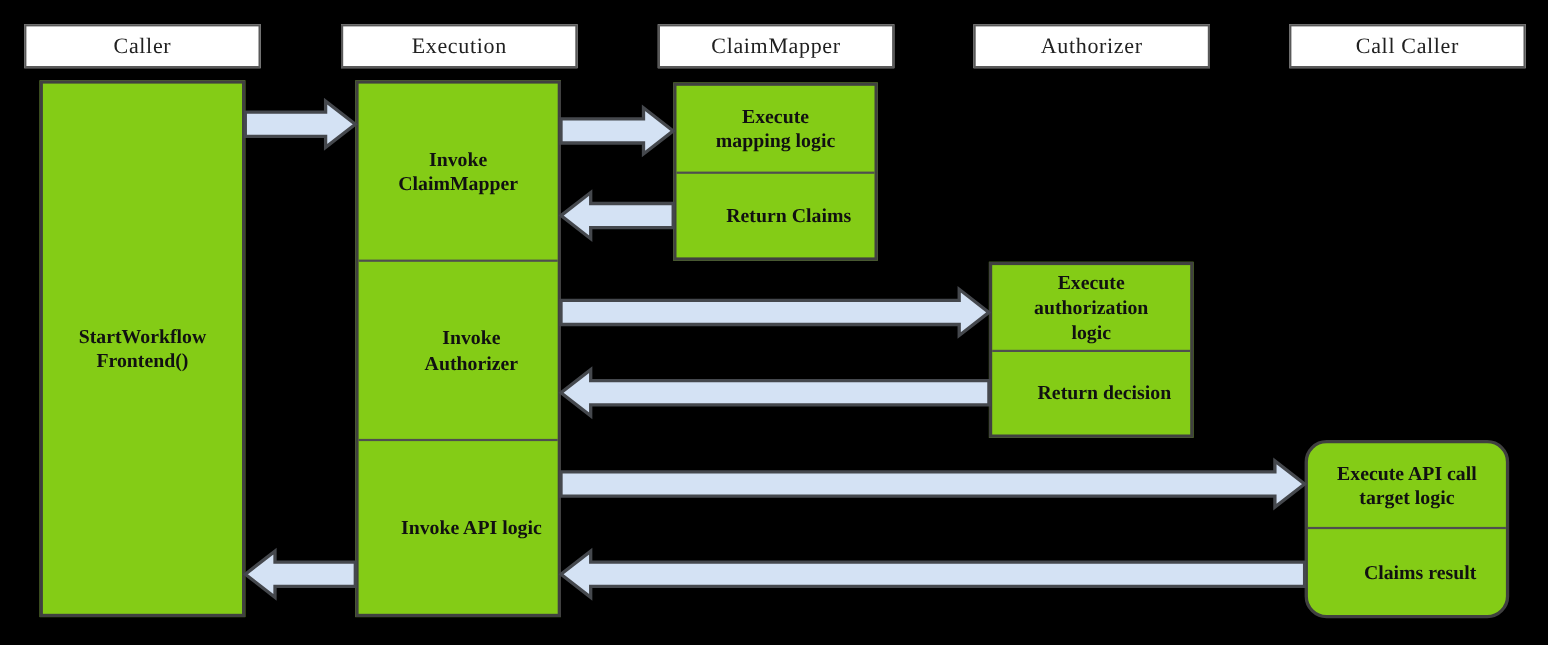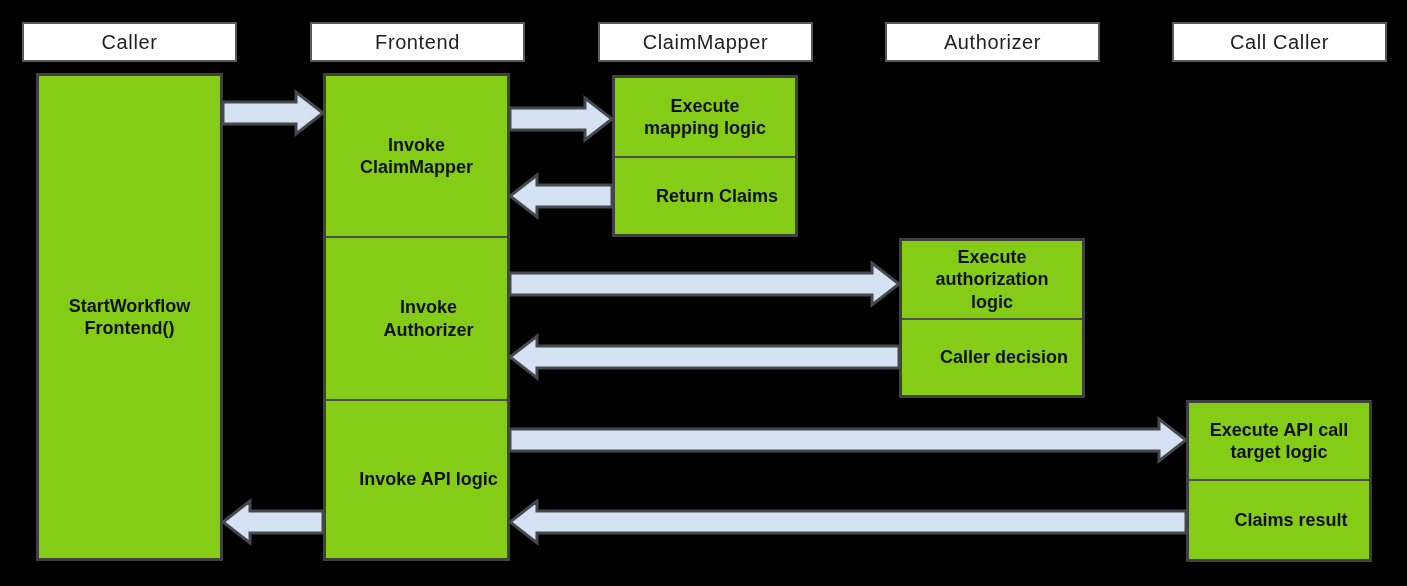"Caller" .canvas { font-family: Liberation Sans, sans-serif -> Liberation Serif, serif }
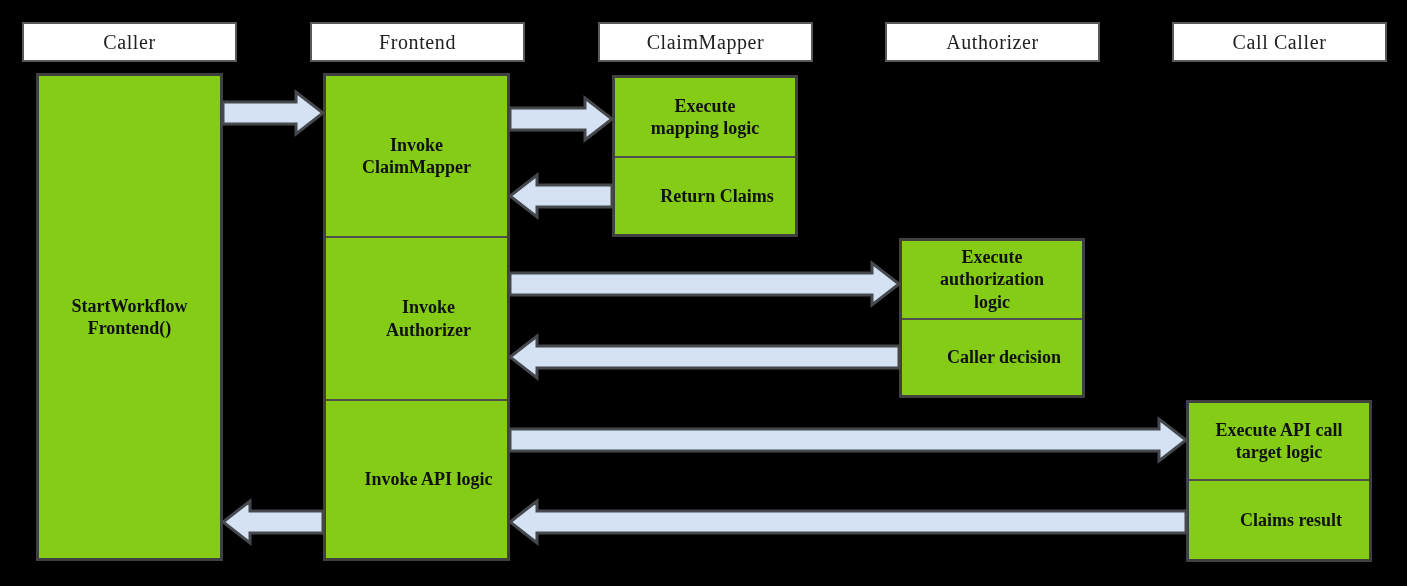"Frontend" div.lane-header { text: Frontend -> Execution }
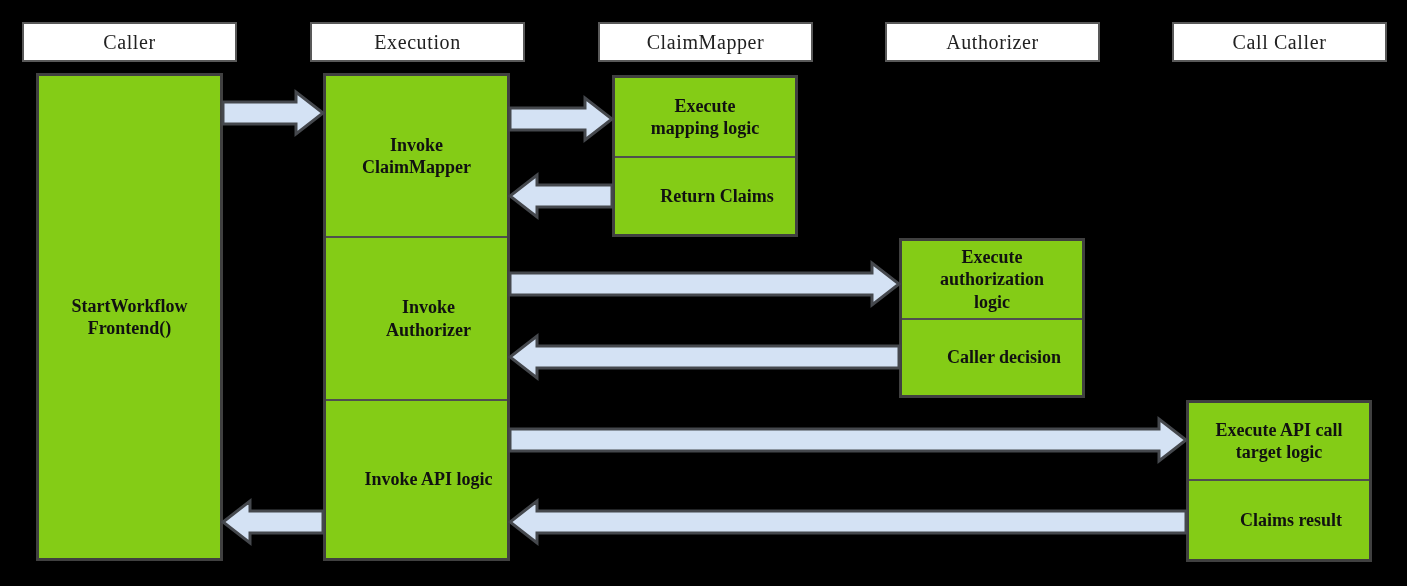"Caller decision" div.step { text: Caller -> Return }
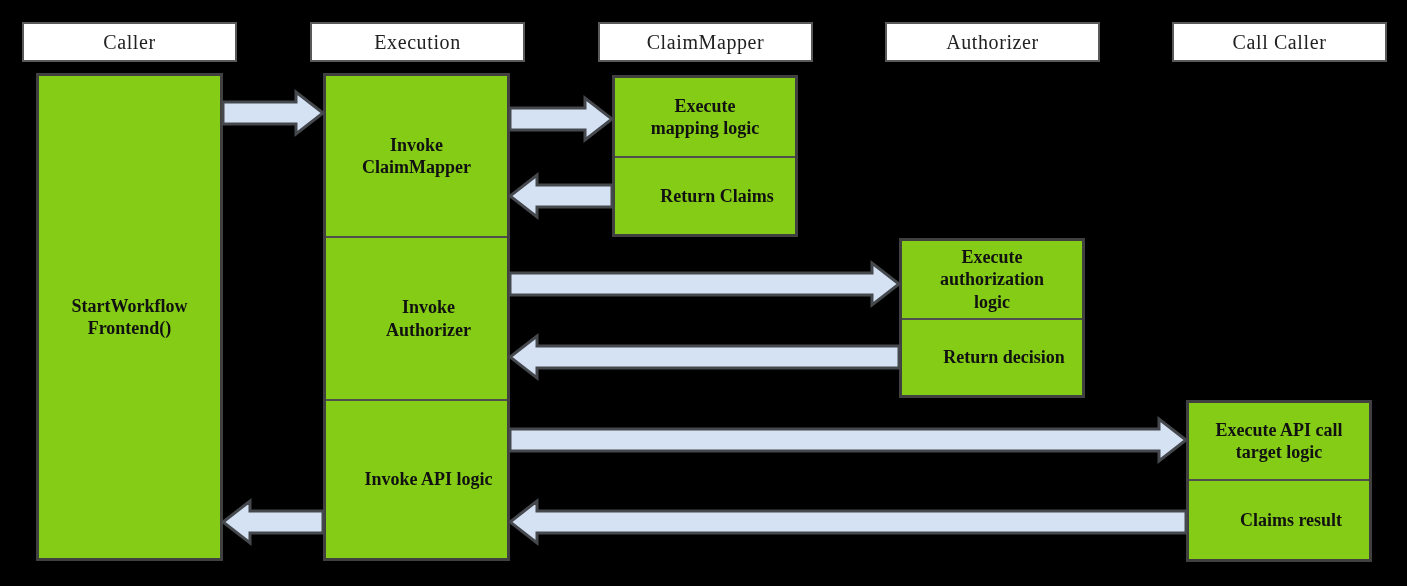"Execute API call" #act-calltarget { border-radius: none -> 20px }
